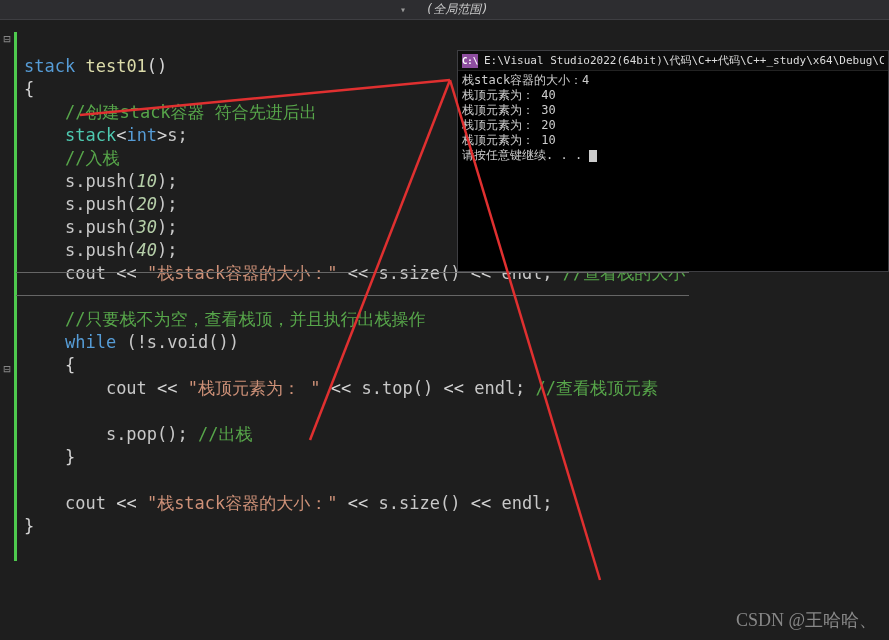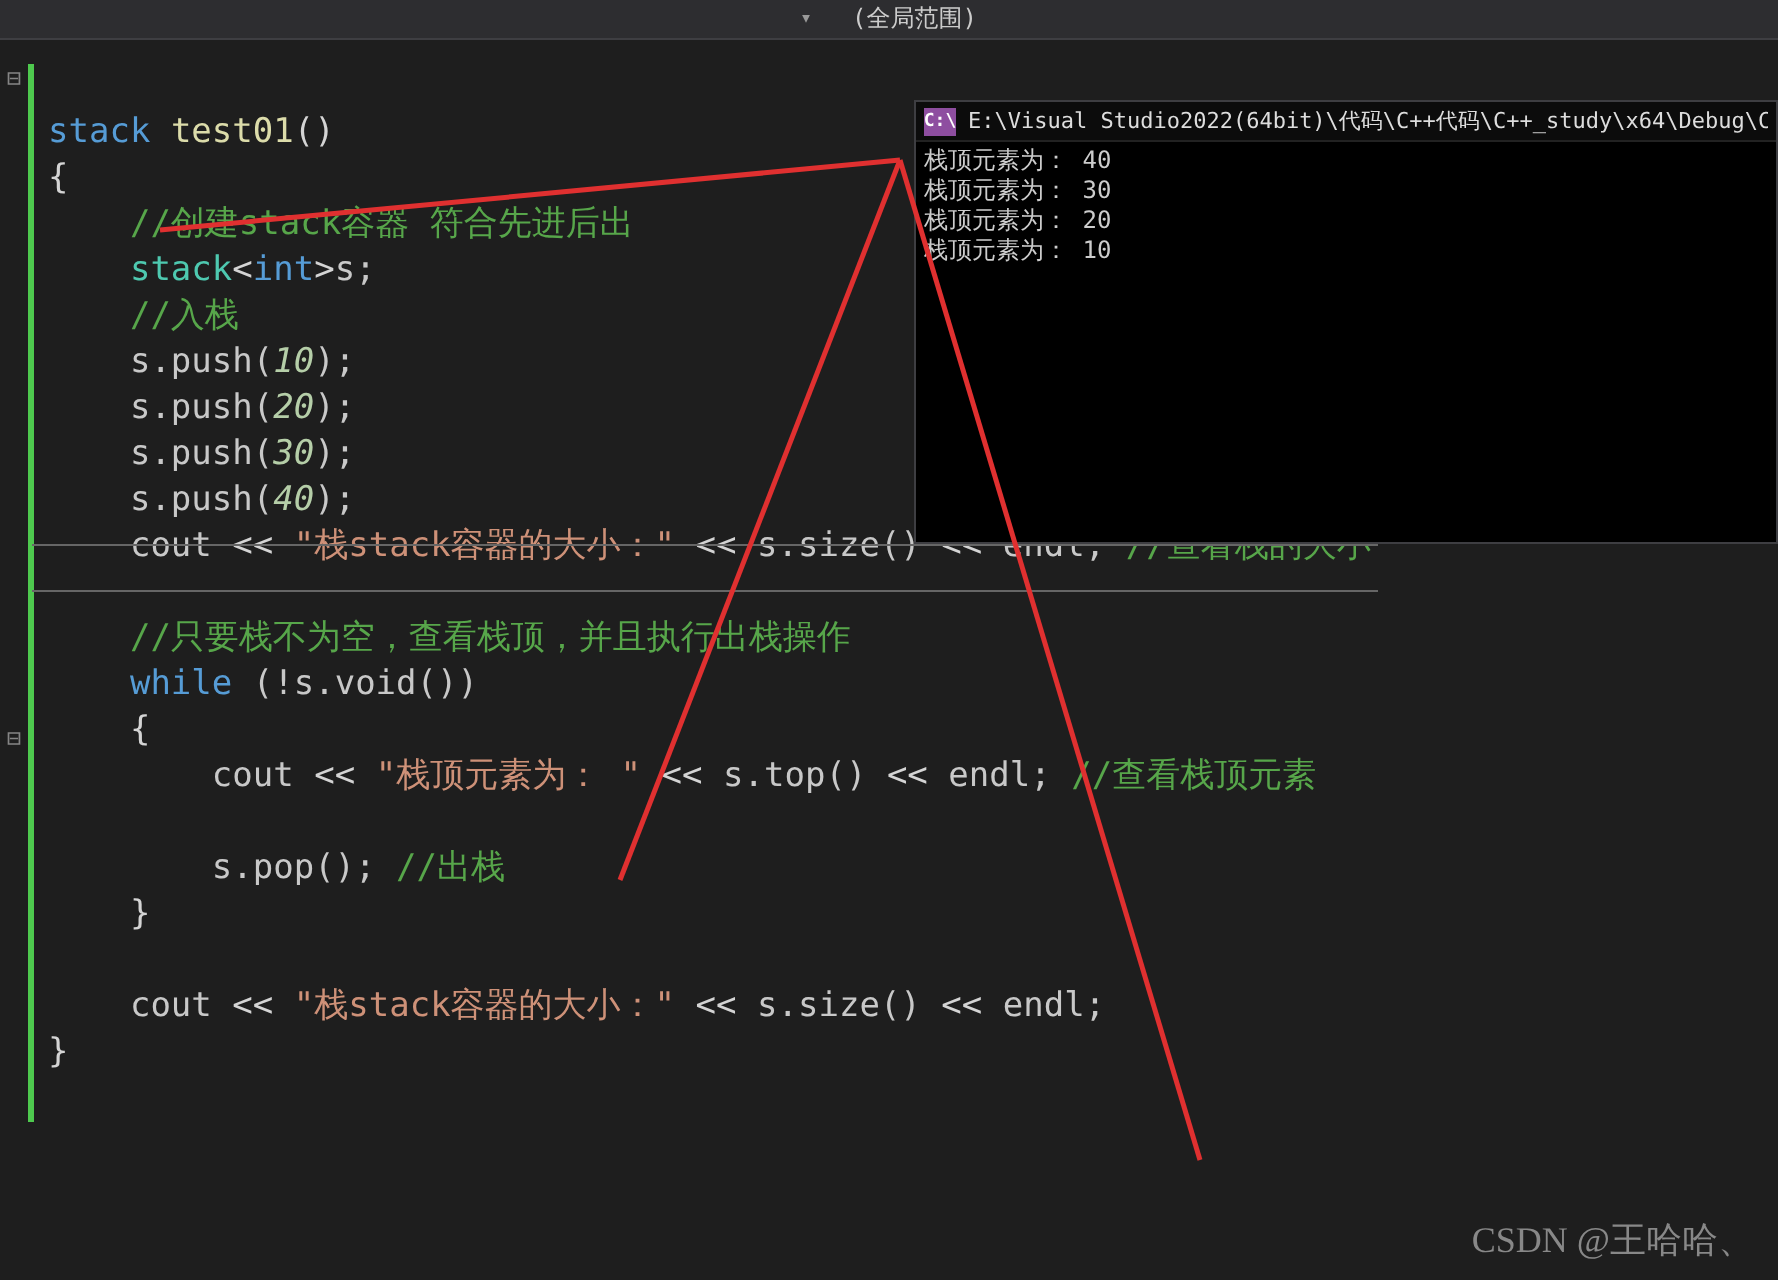"(全局范围)" .topbar-scope { font-style: none -> italic }
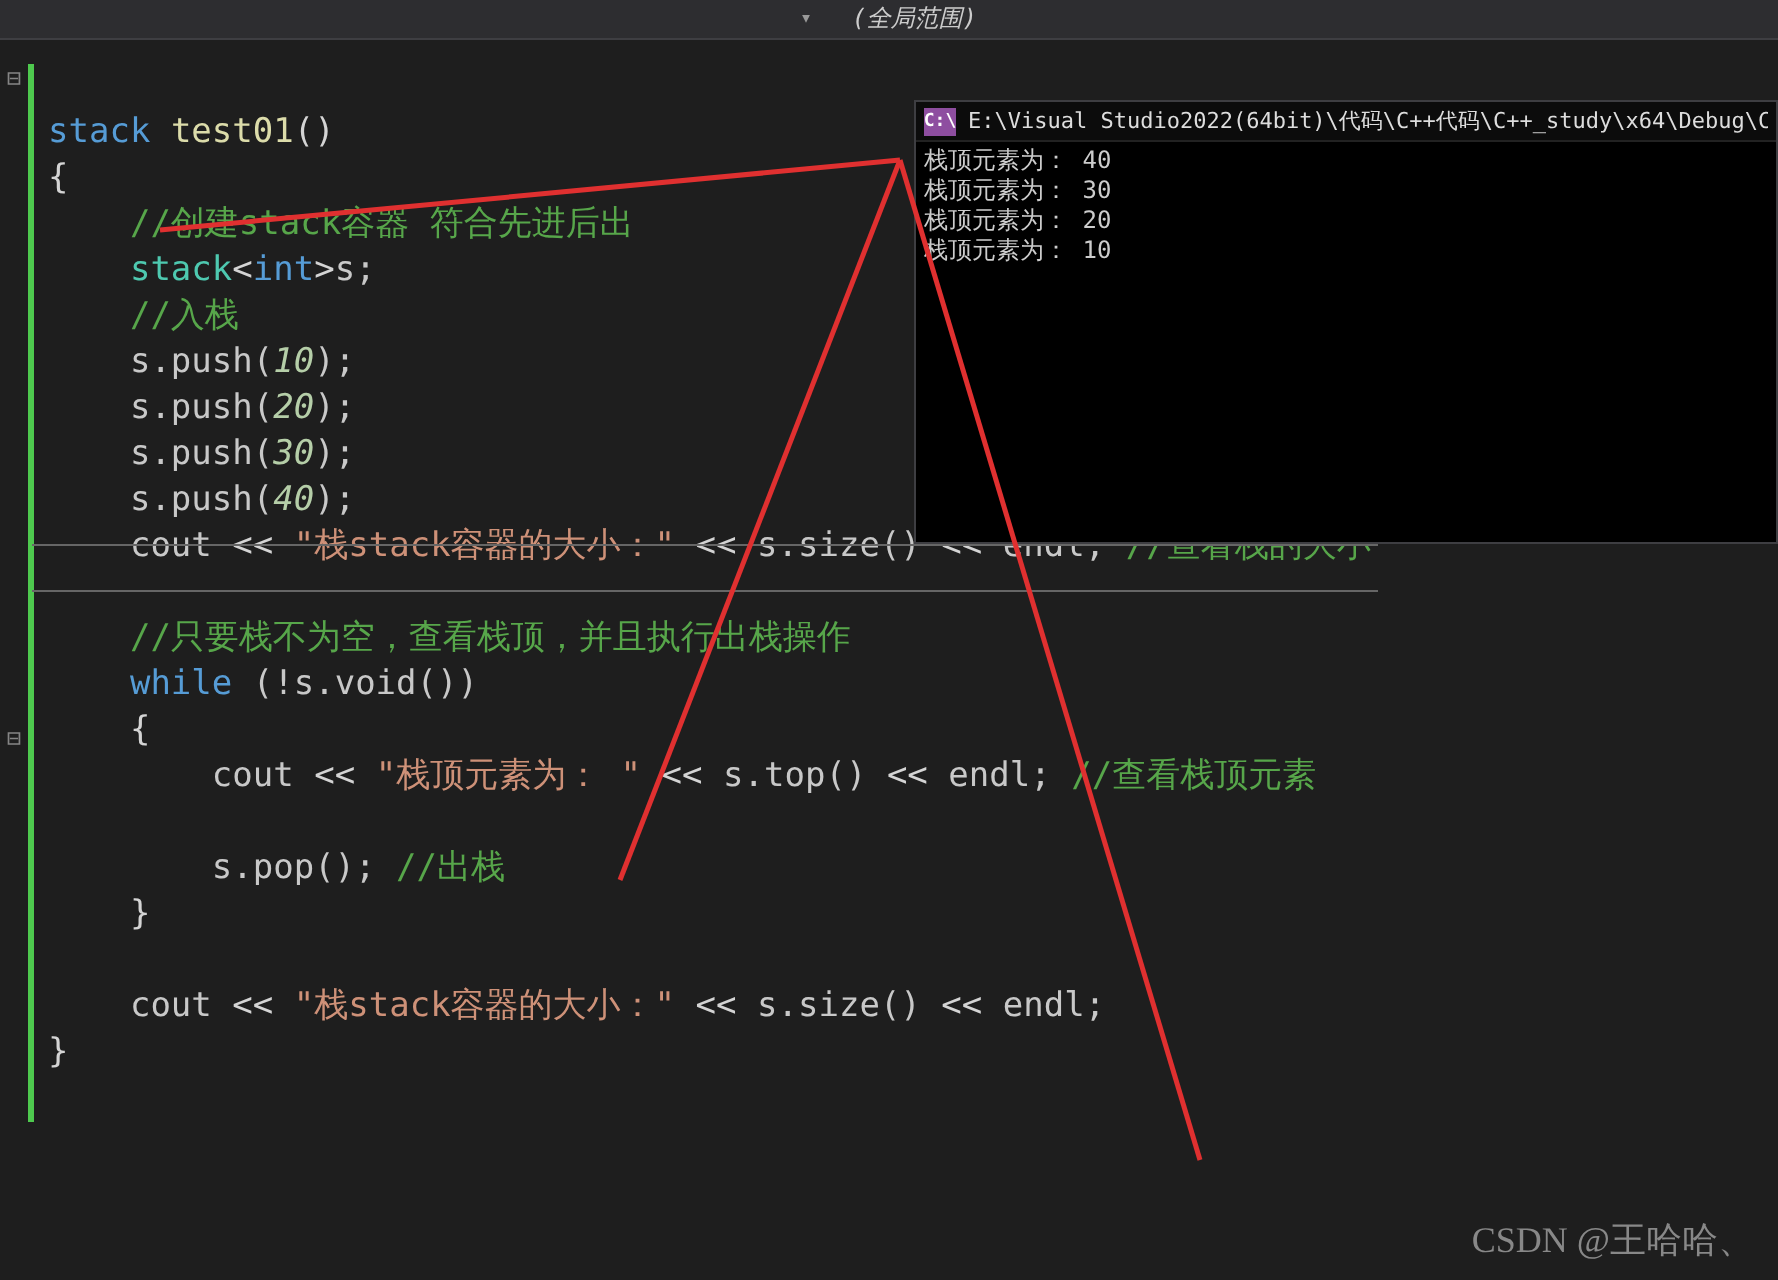"栈stack容器的大小：4" div { html: none -> <div>栈stack容器的大小：4</div> }
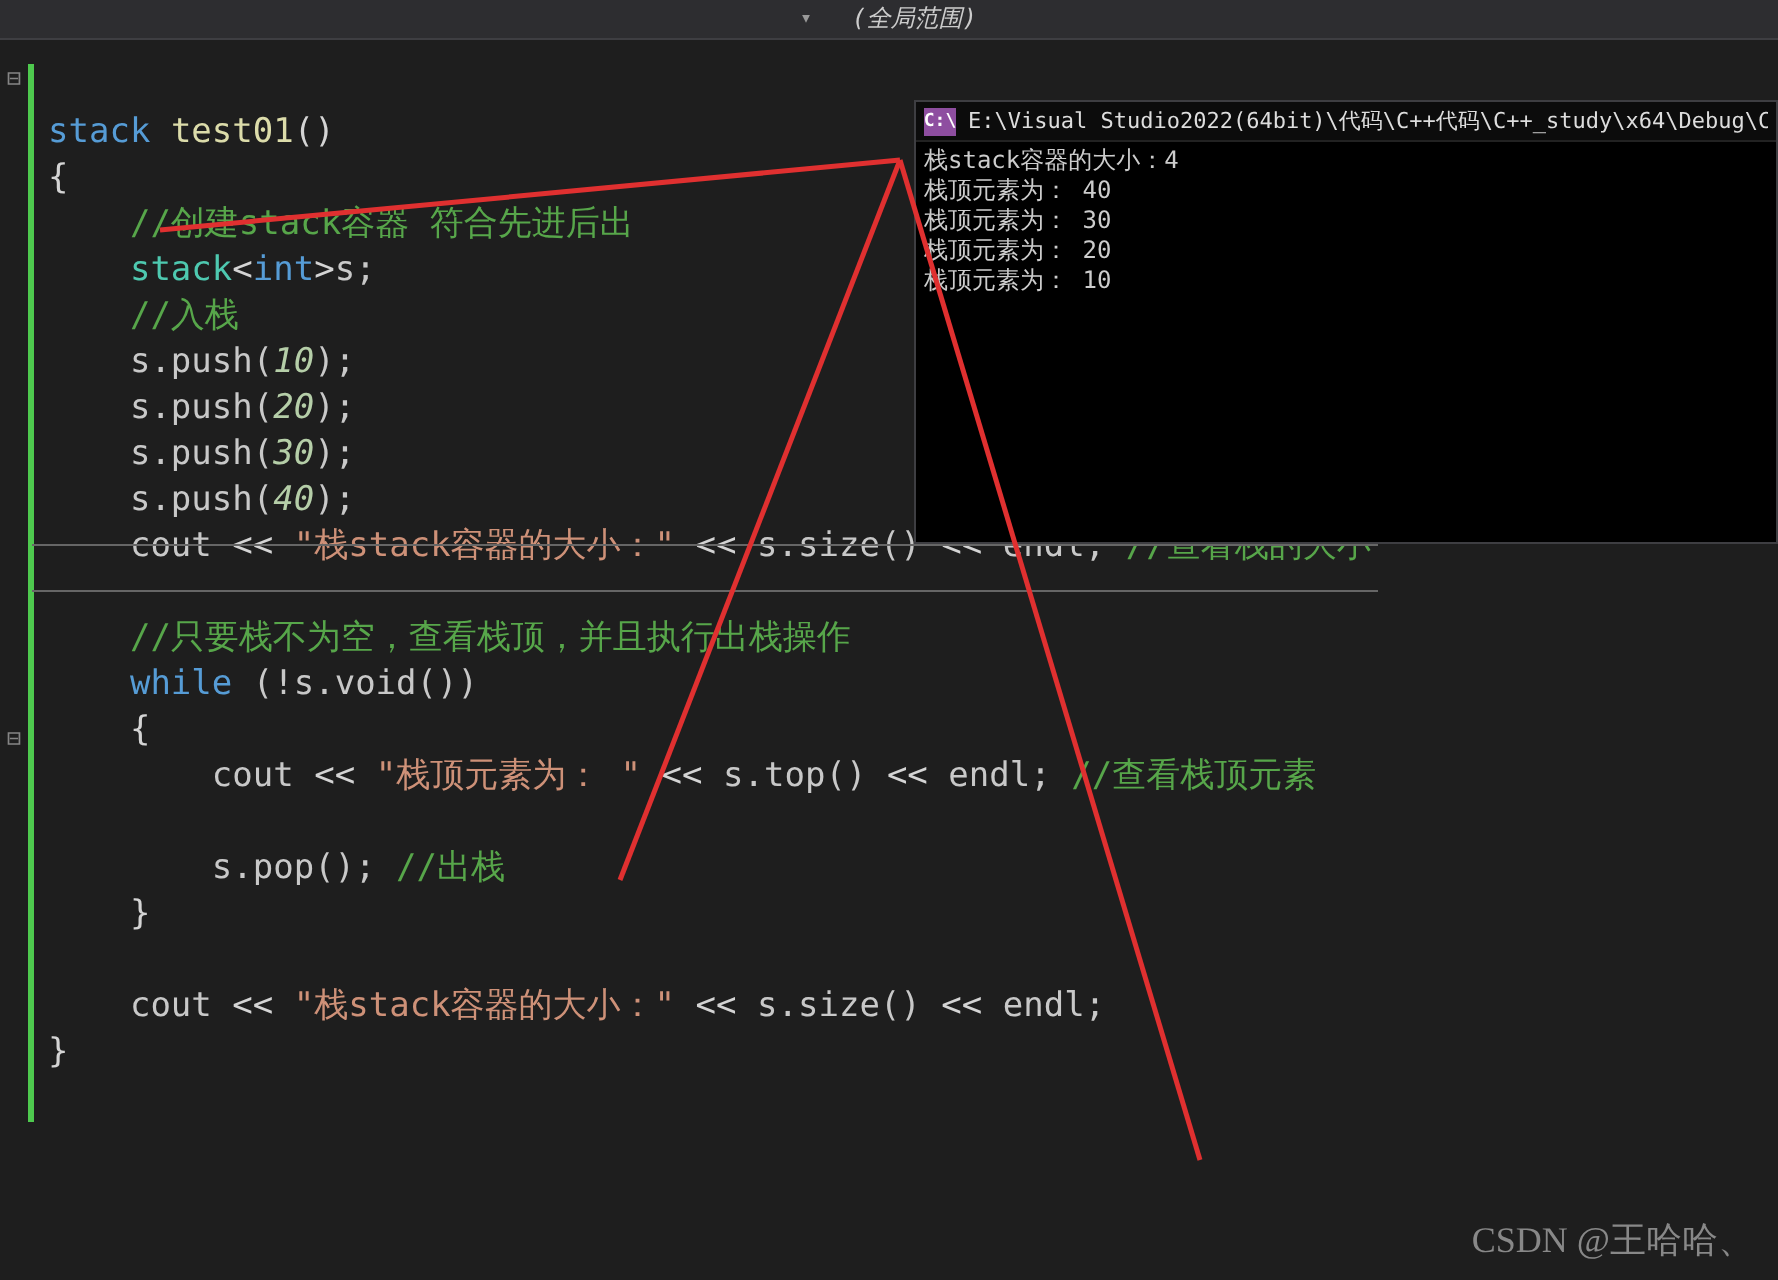"请按任意键继续. . ." div { html: none -> <div><span>请按任意键继续. . .</span> <span></span></div> }
